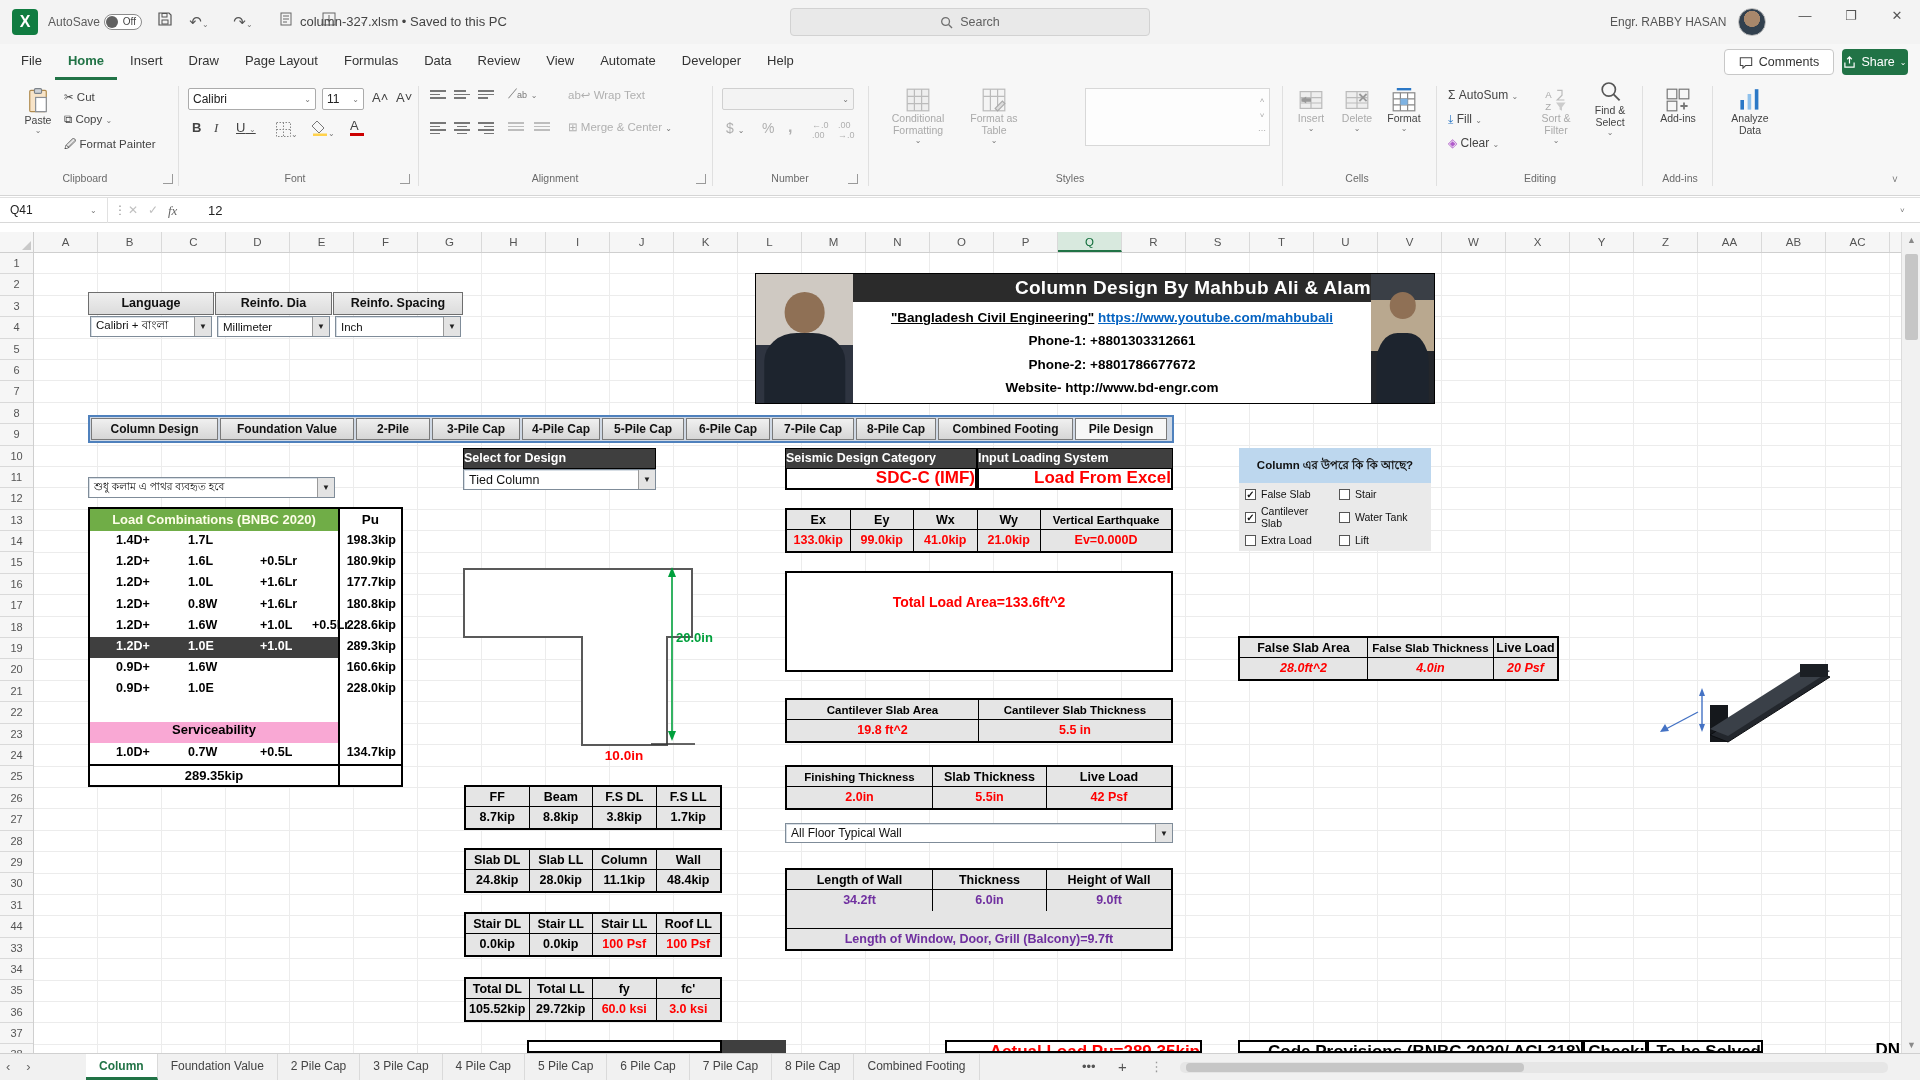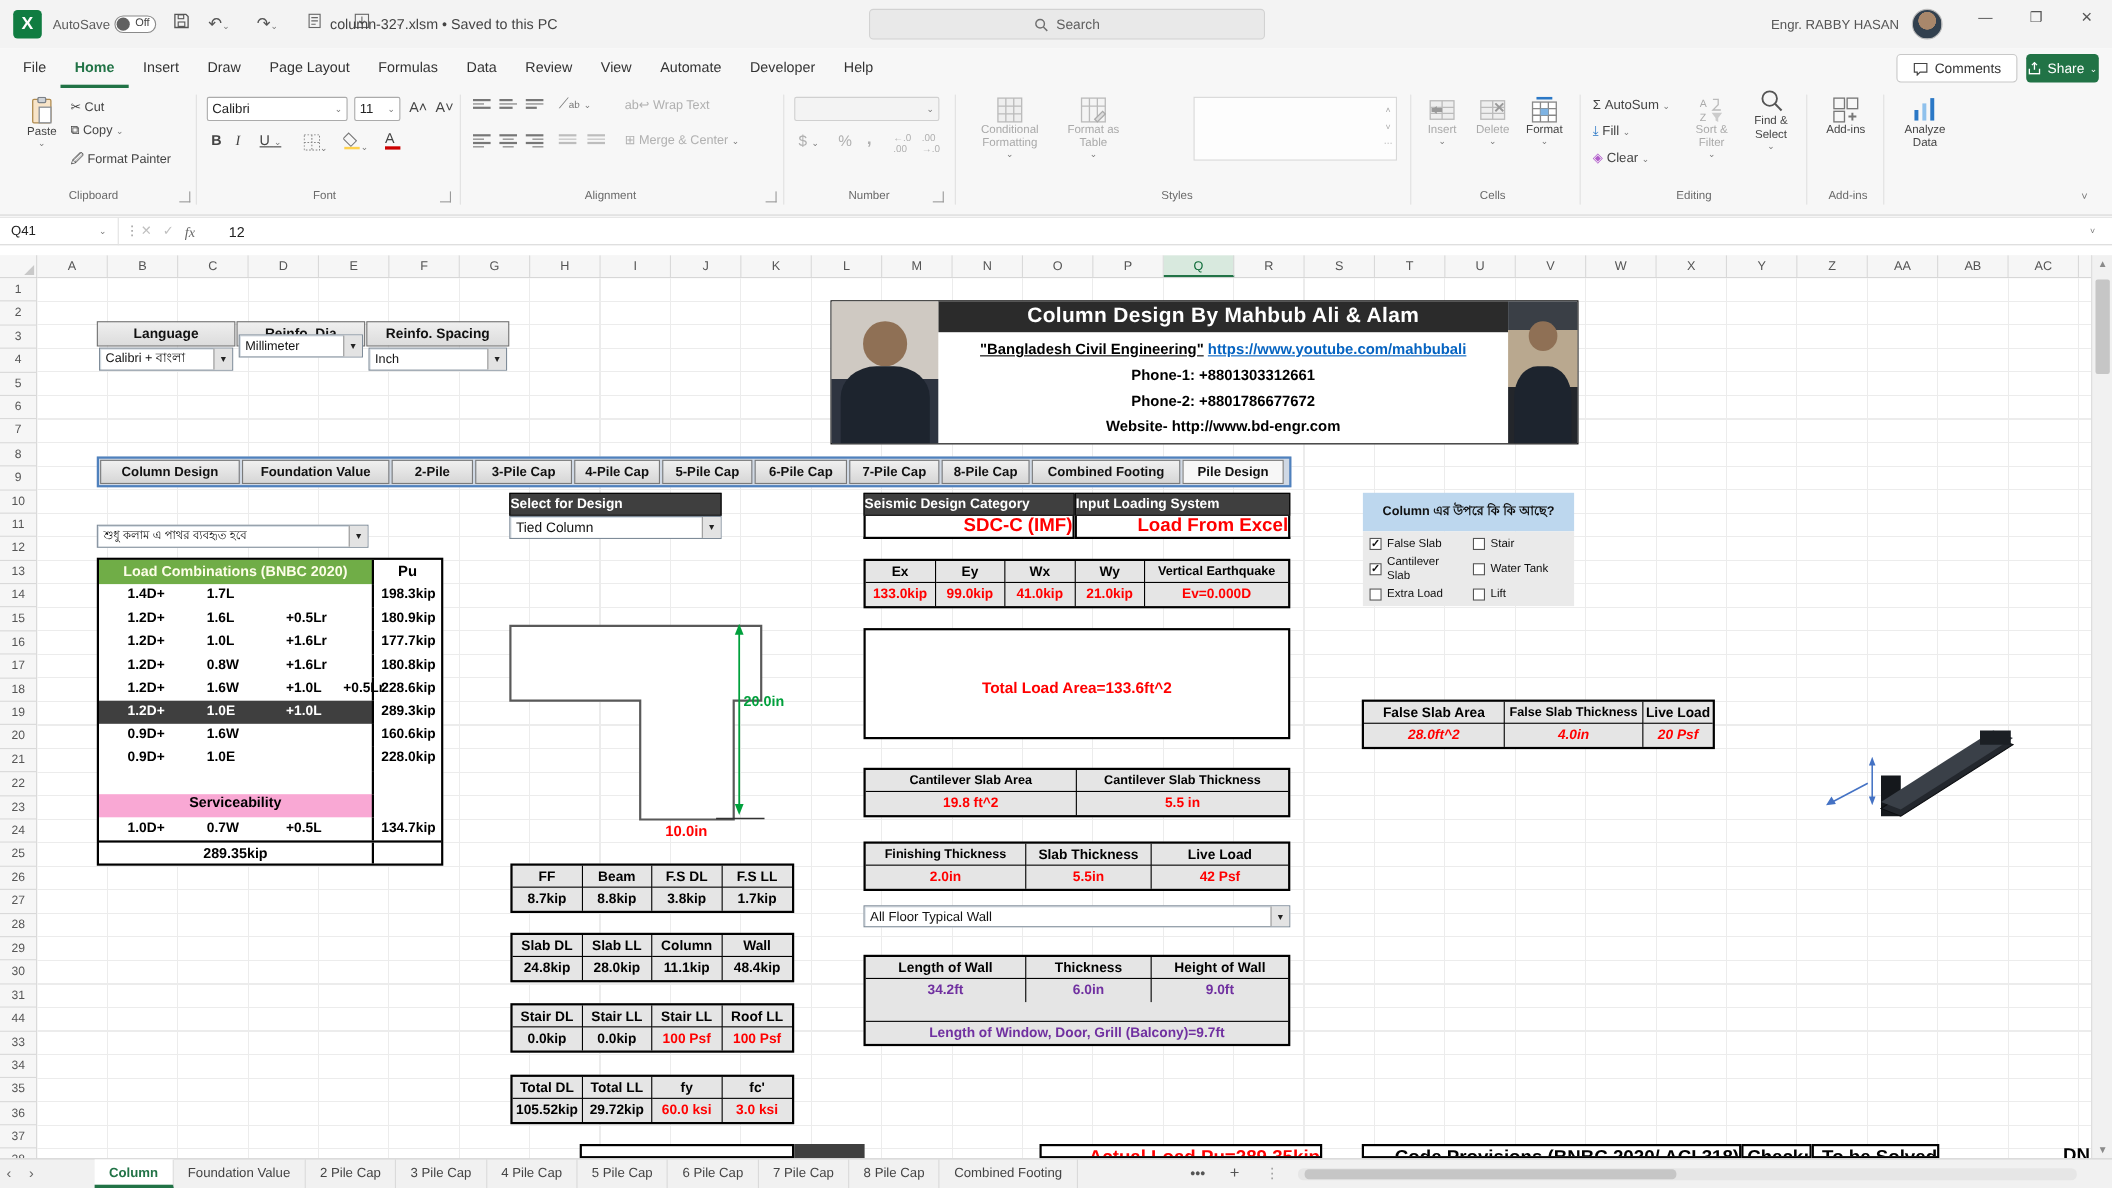"Column Design By Mahbub Ali" #banner-title { text-align: center -> right }
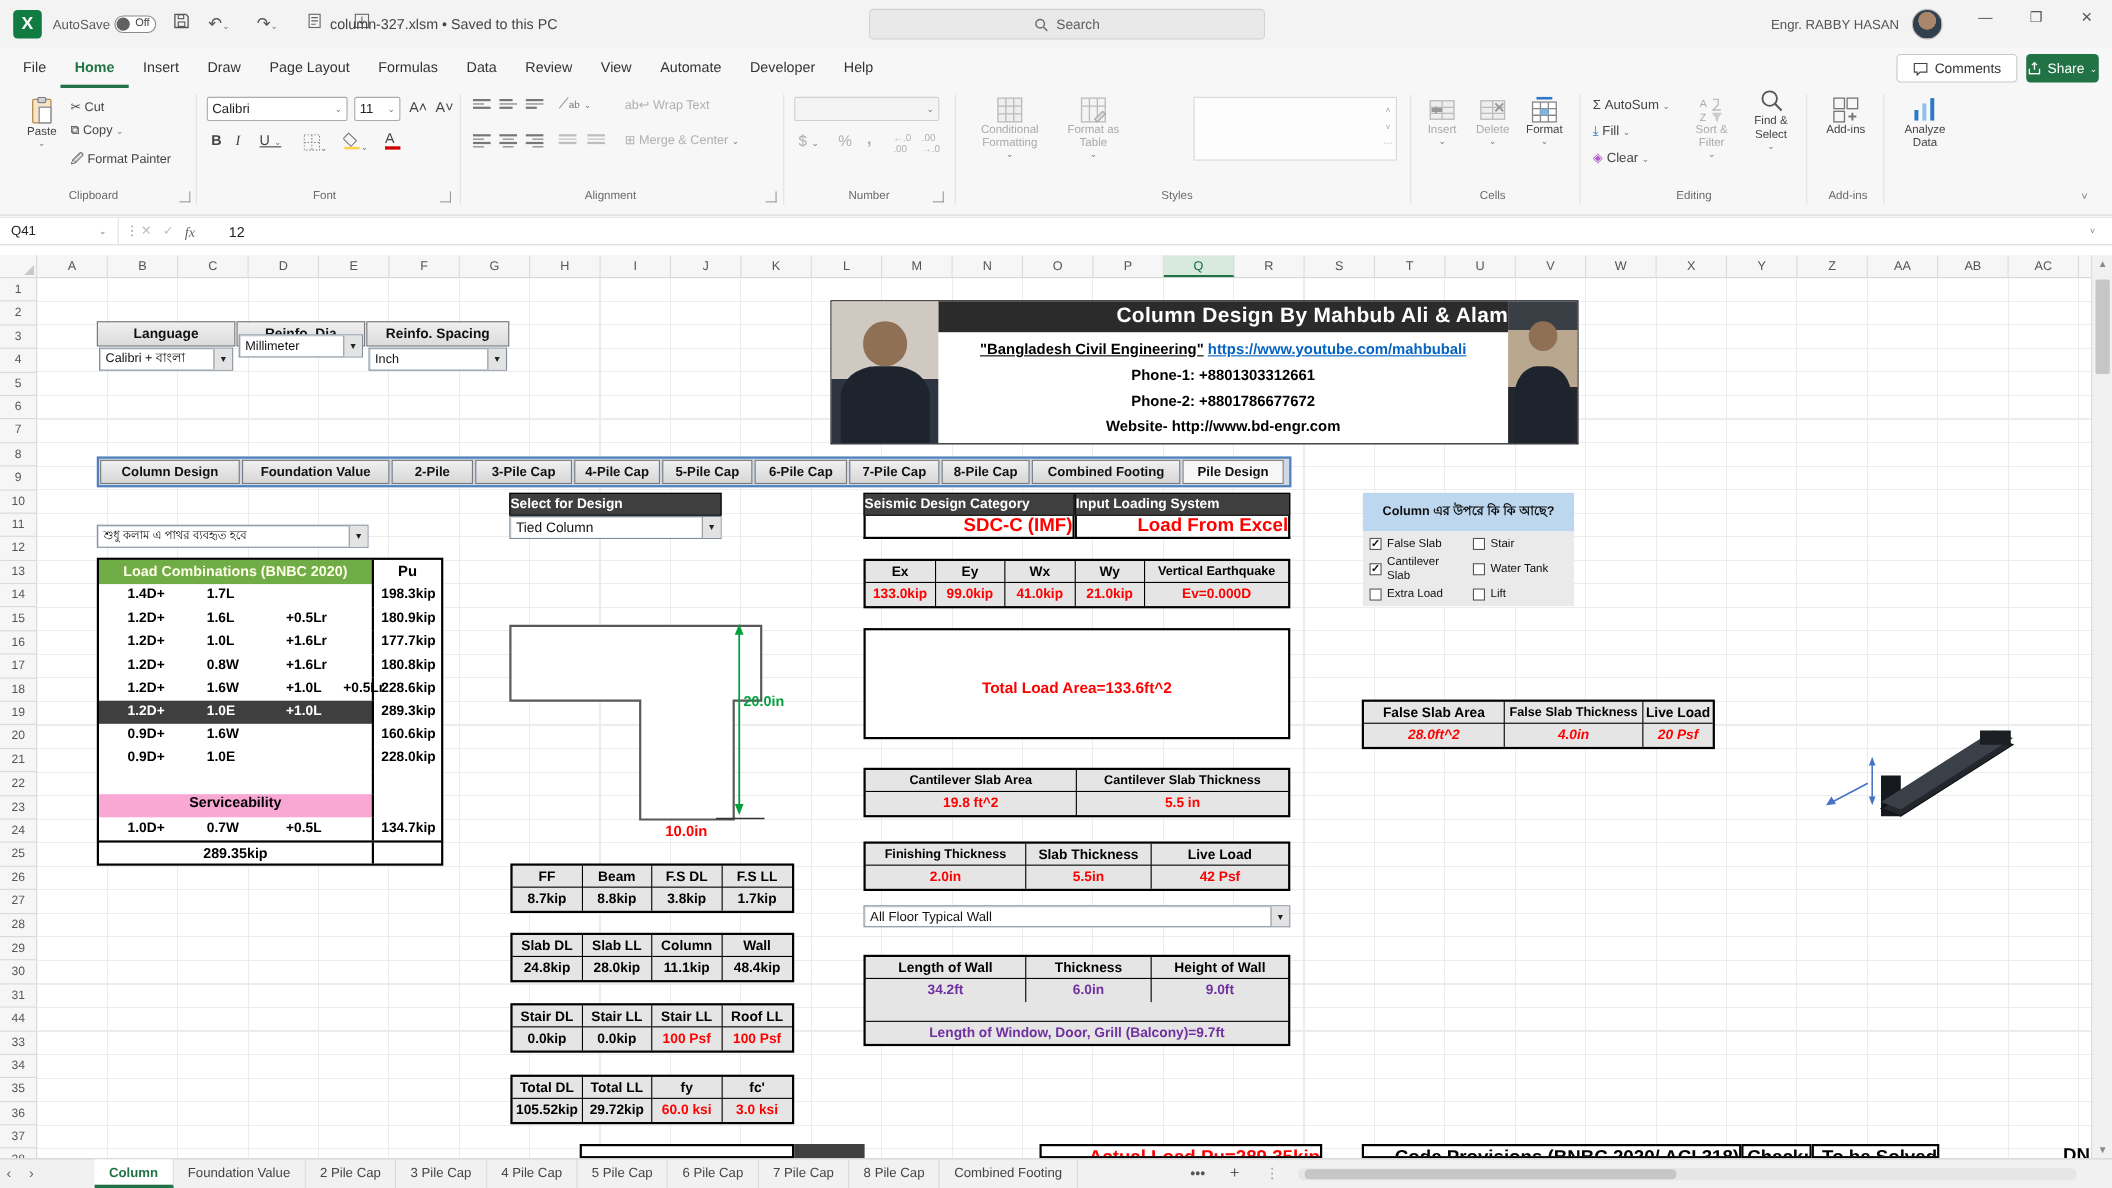"Millimeter" div.abs { top: 304px -> 316px }
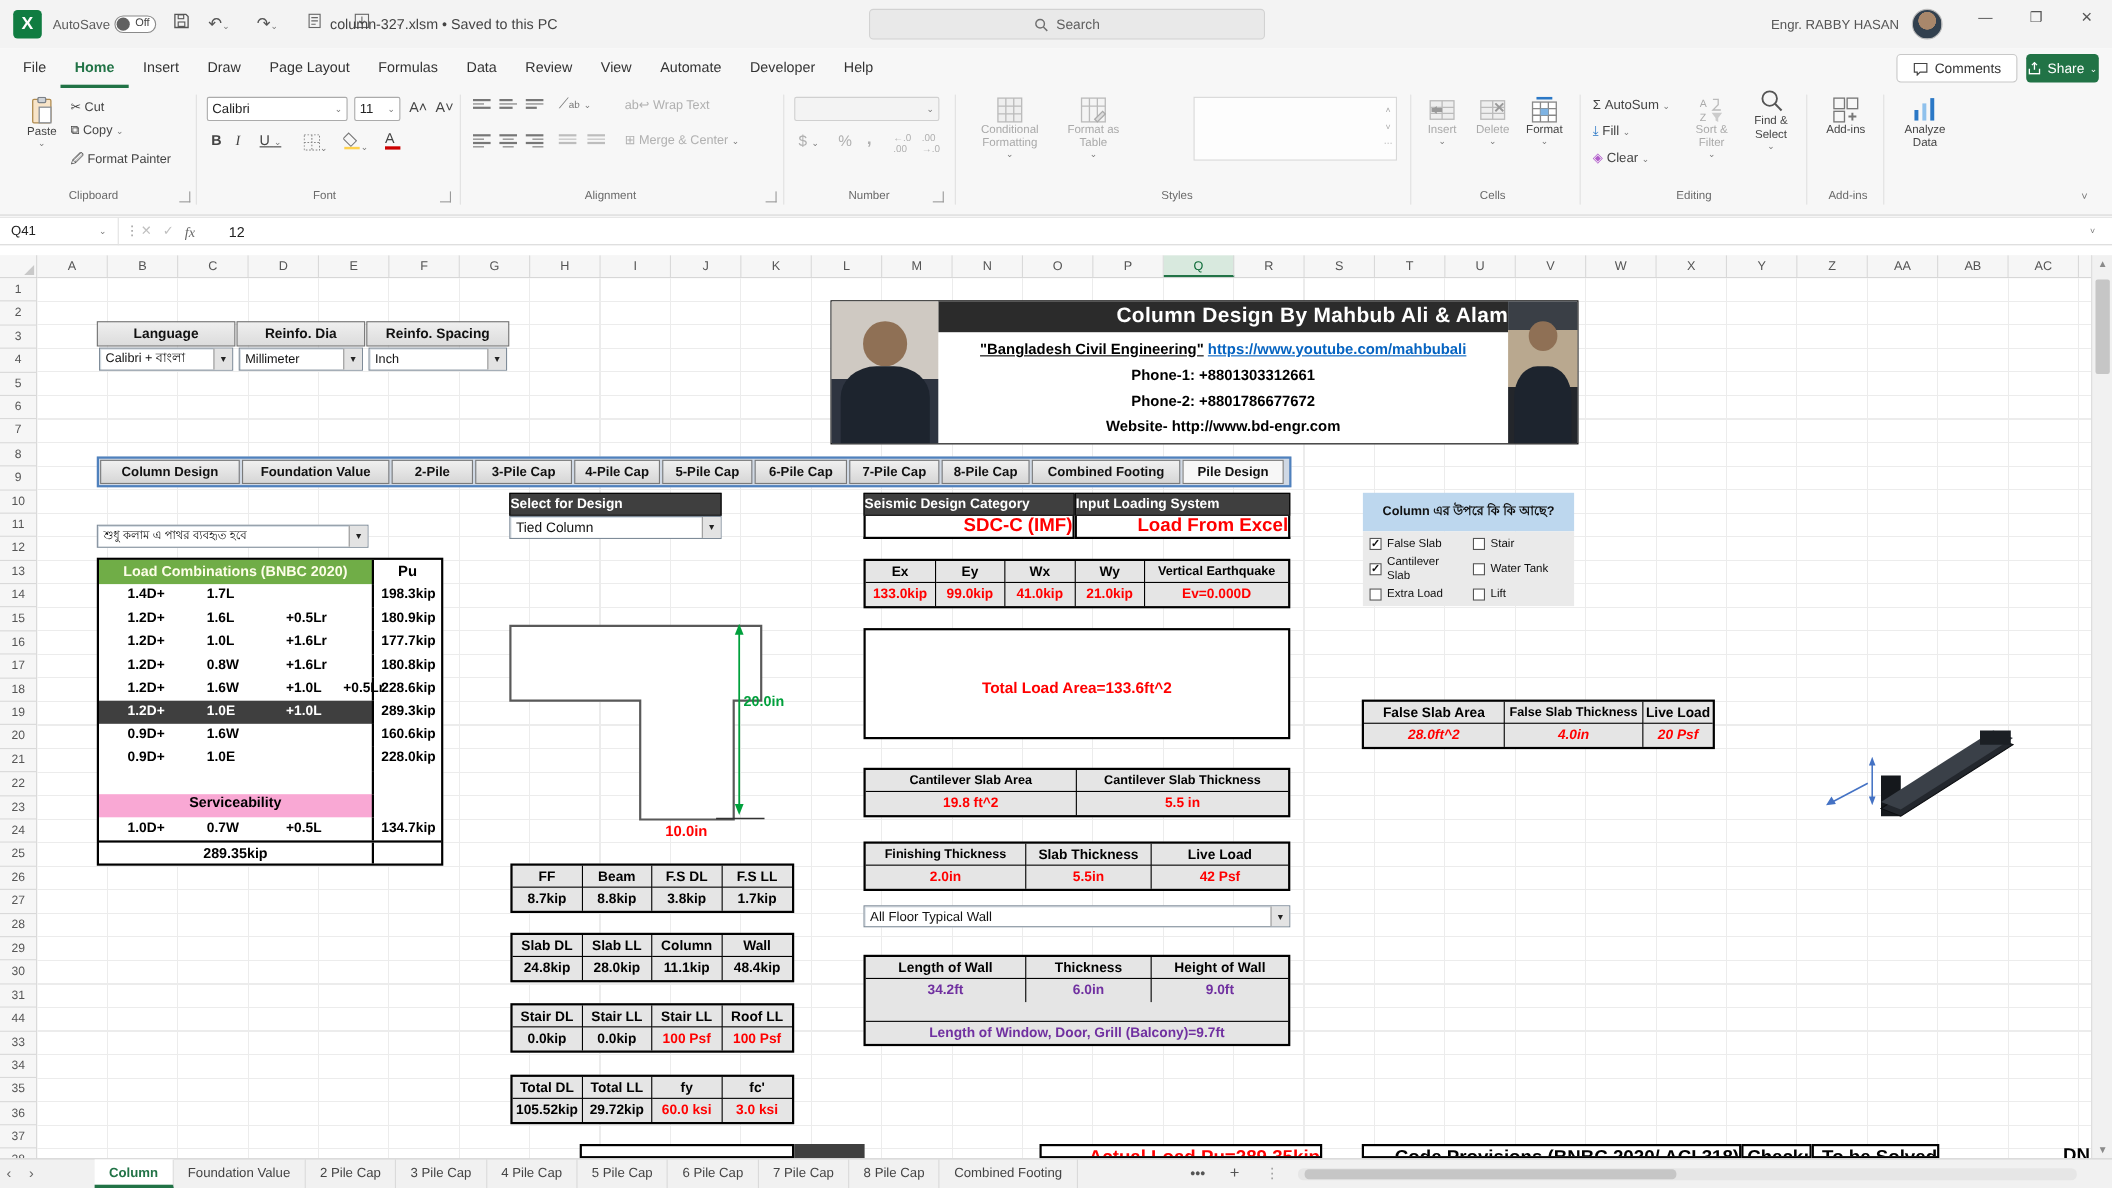"Total Load Area=133.6ft^2" div.red { margin-top: 44px -> 21px }
